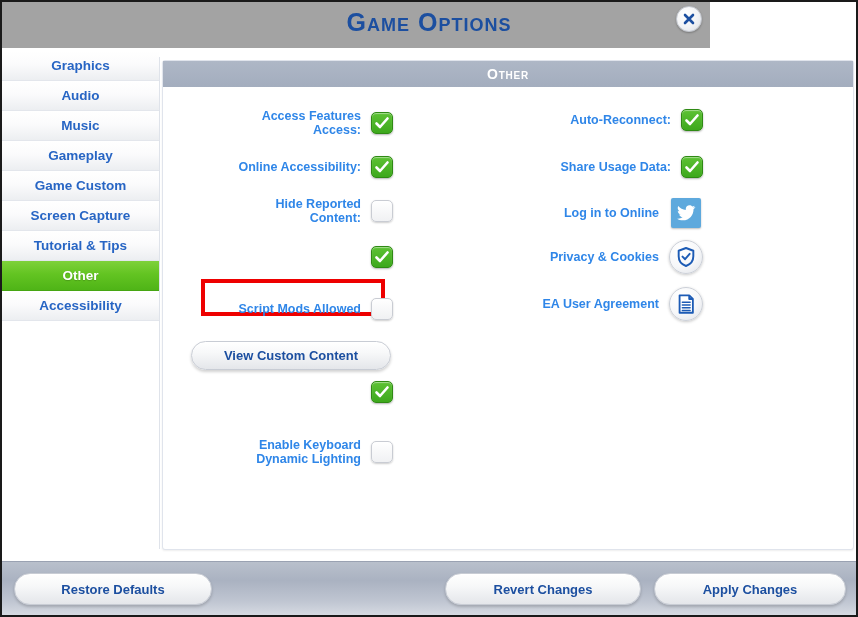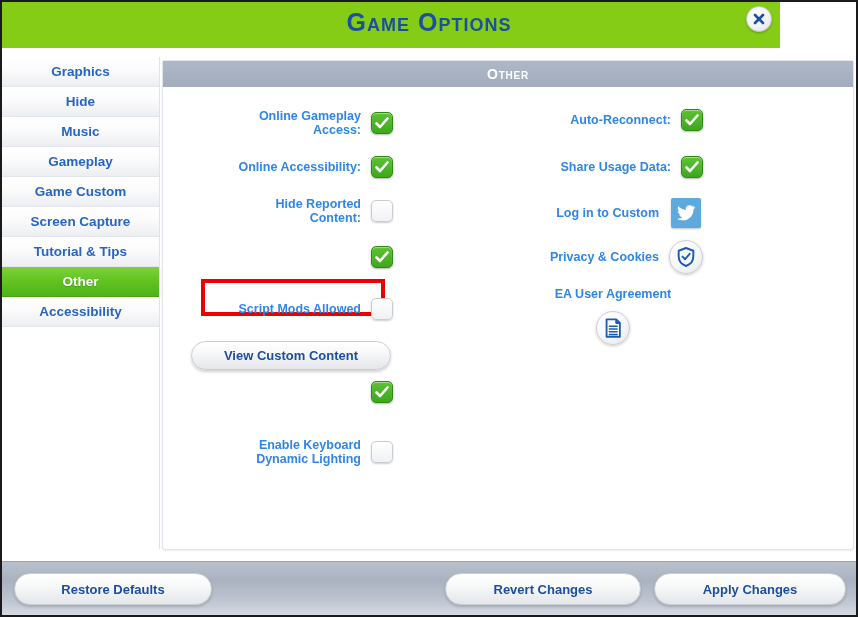"Game Options" #titlebar { background: #84cc16 -> #a3a3a3; width: 778px -> 708px }
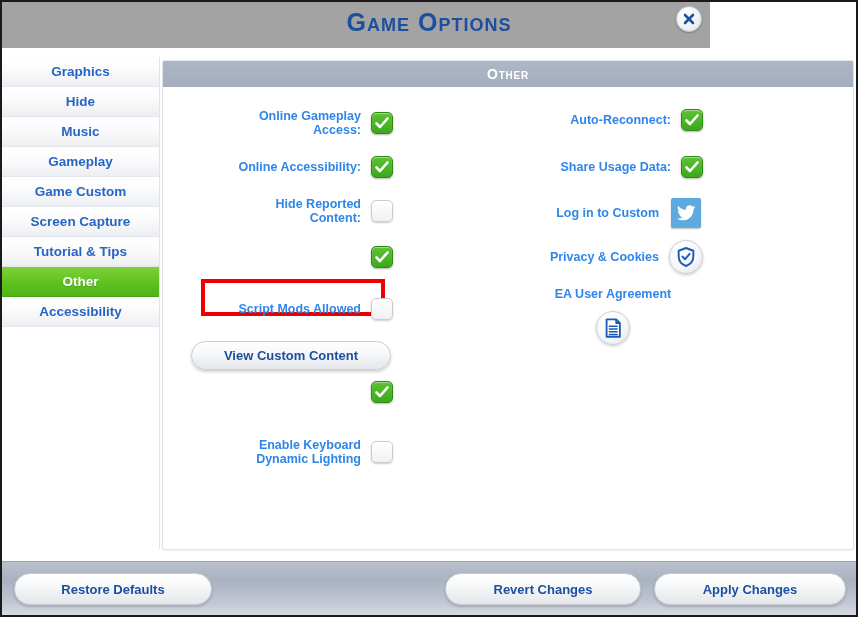"Graphics" #sidebar { top: 55px -> 49px }
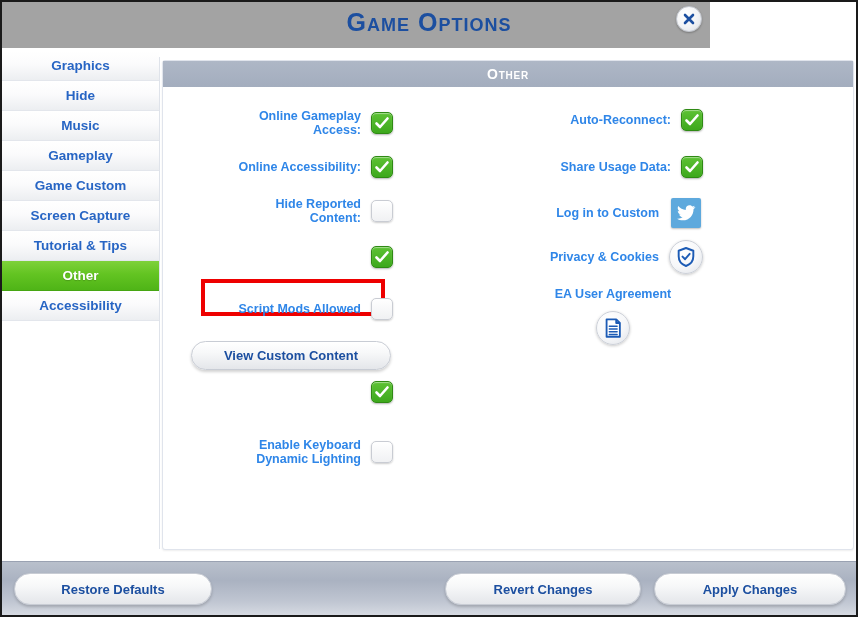"Hide" span { text: Hide -> Audio }
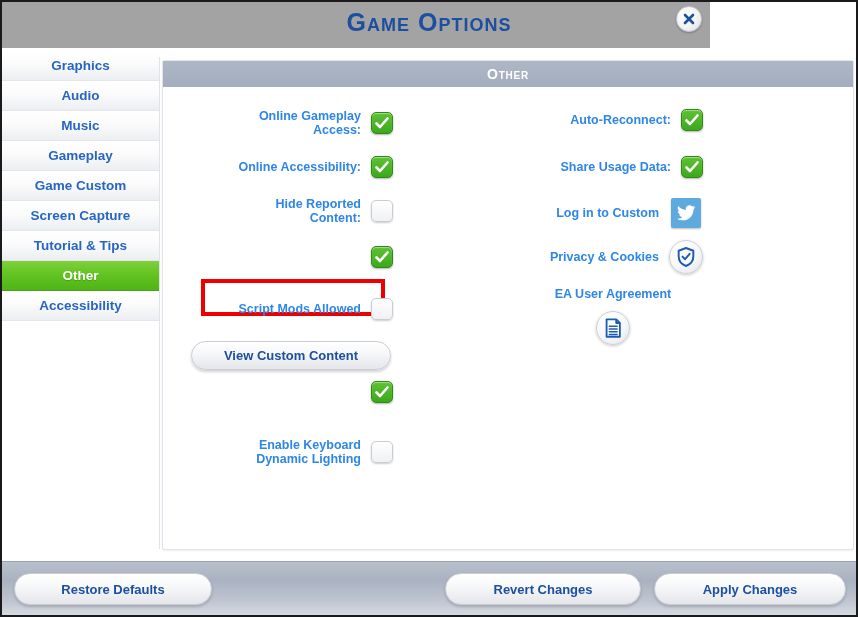"Online Gameplay" span.opt-label { text: Online Gameplay -> Access Features }
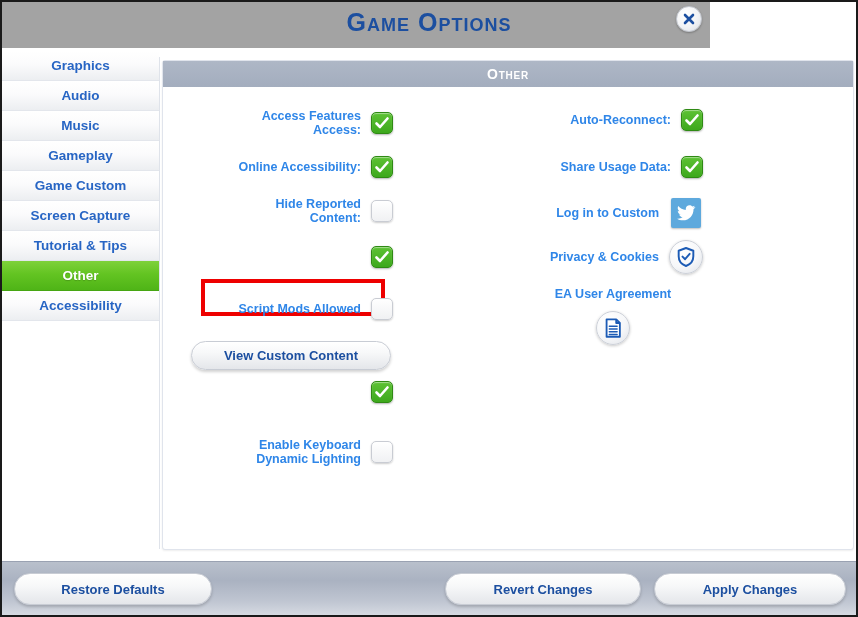"Log in to Custom" span.opt-label { text: Custom -> Online }
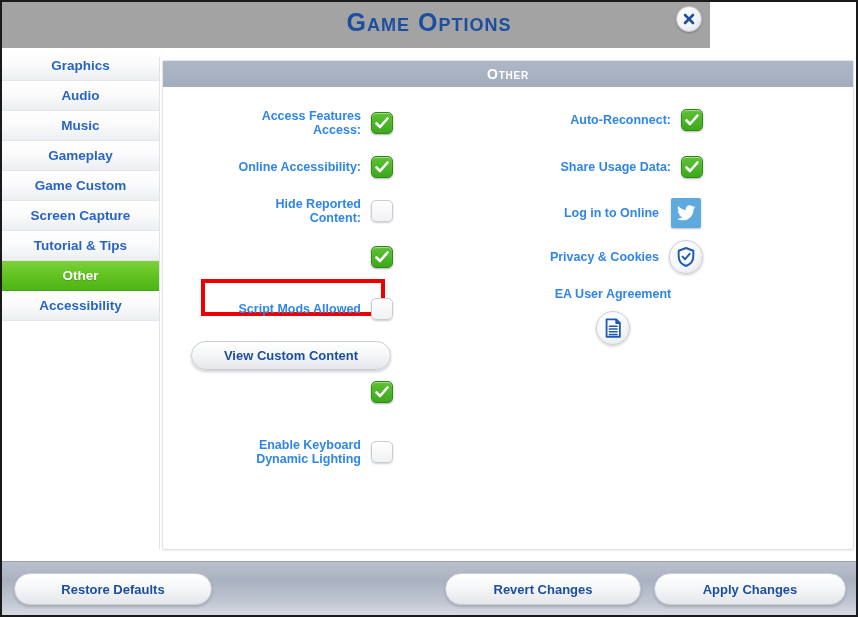"EA User Agreement" div.opt-row { flex-direction: column -> none }
